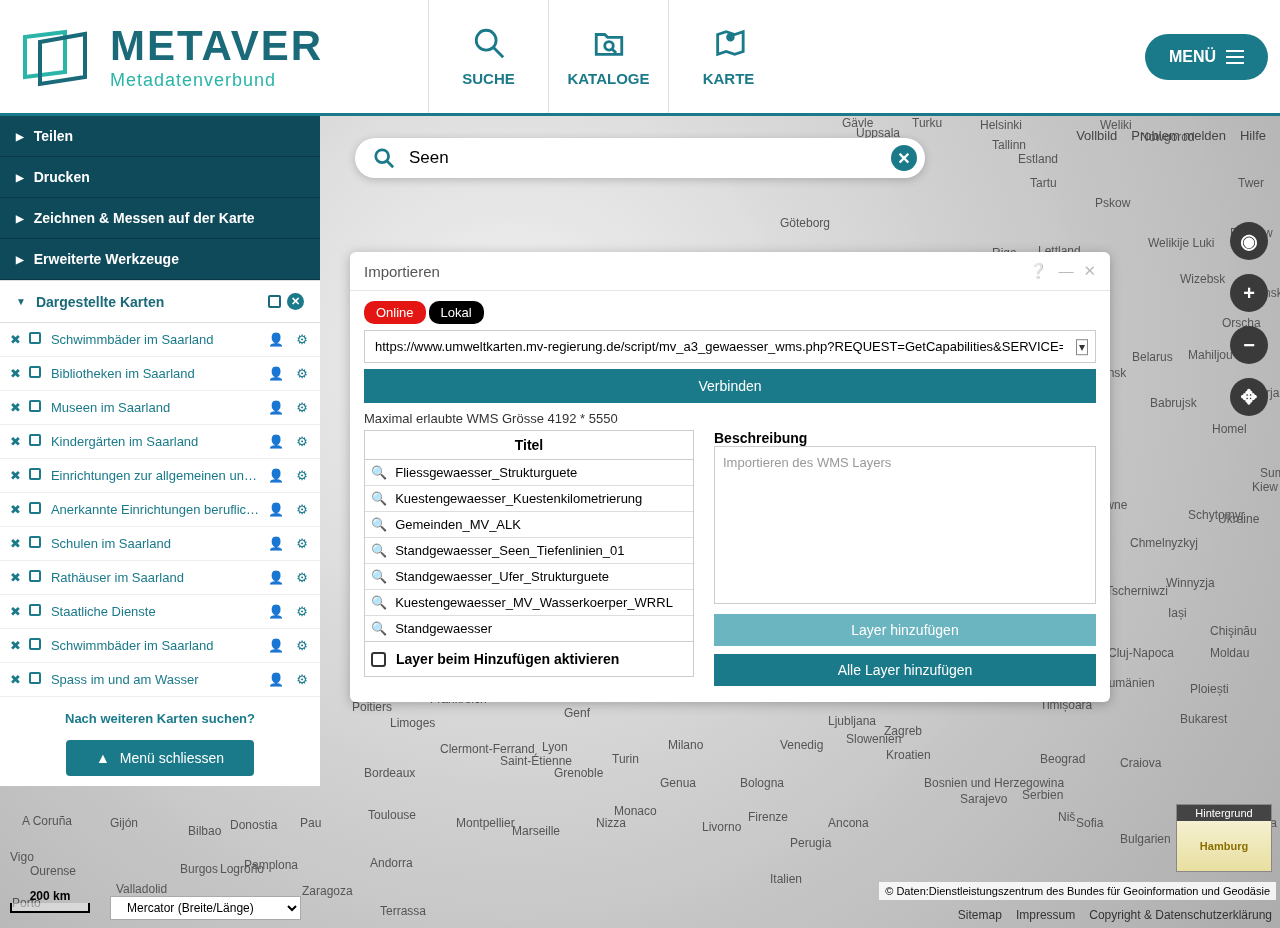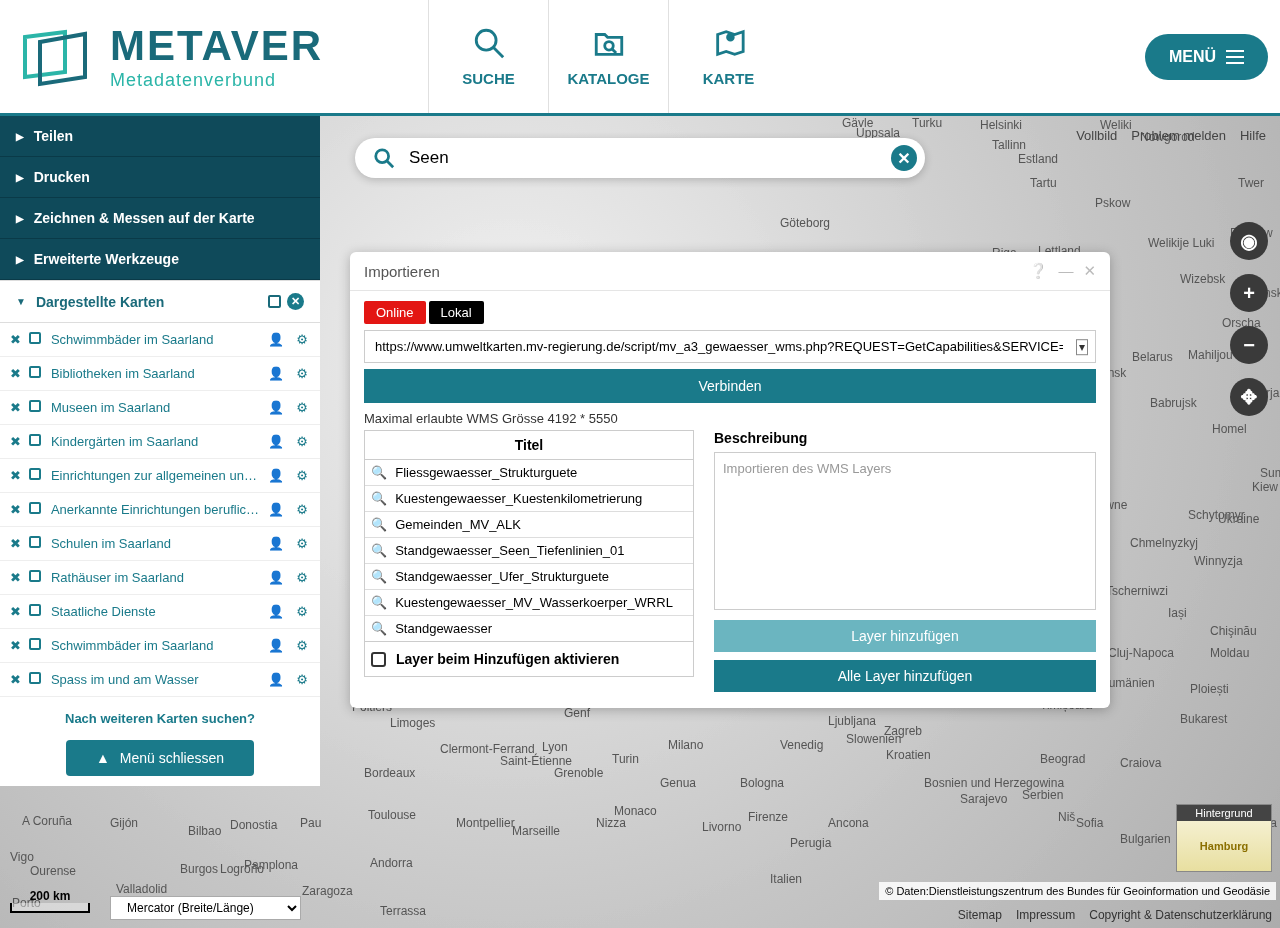"Online" .tab-btn { border-radius: 2px -> 10px }
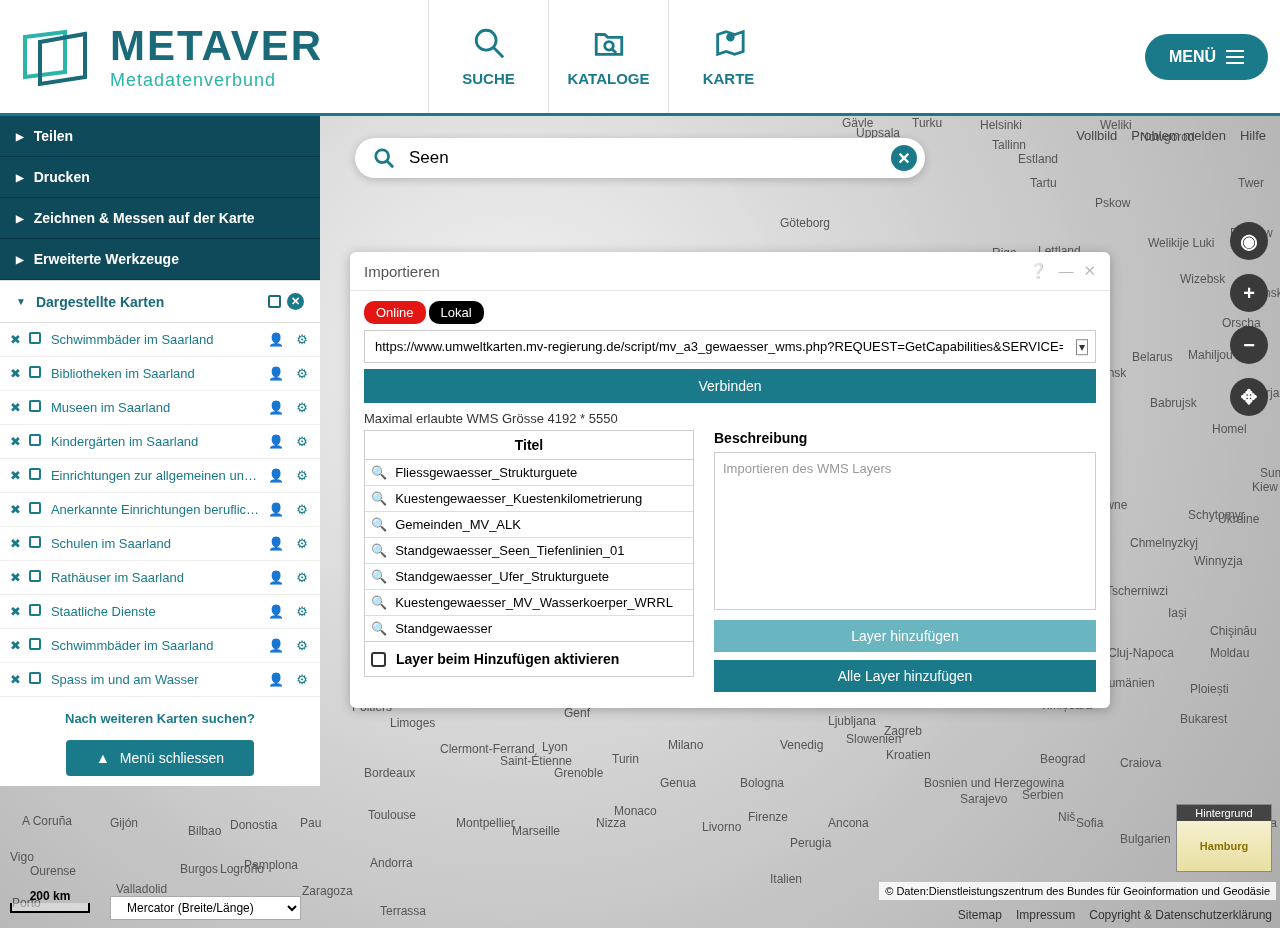"Beschreibung" .desc-label { margin-bottom: 6px -> none }
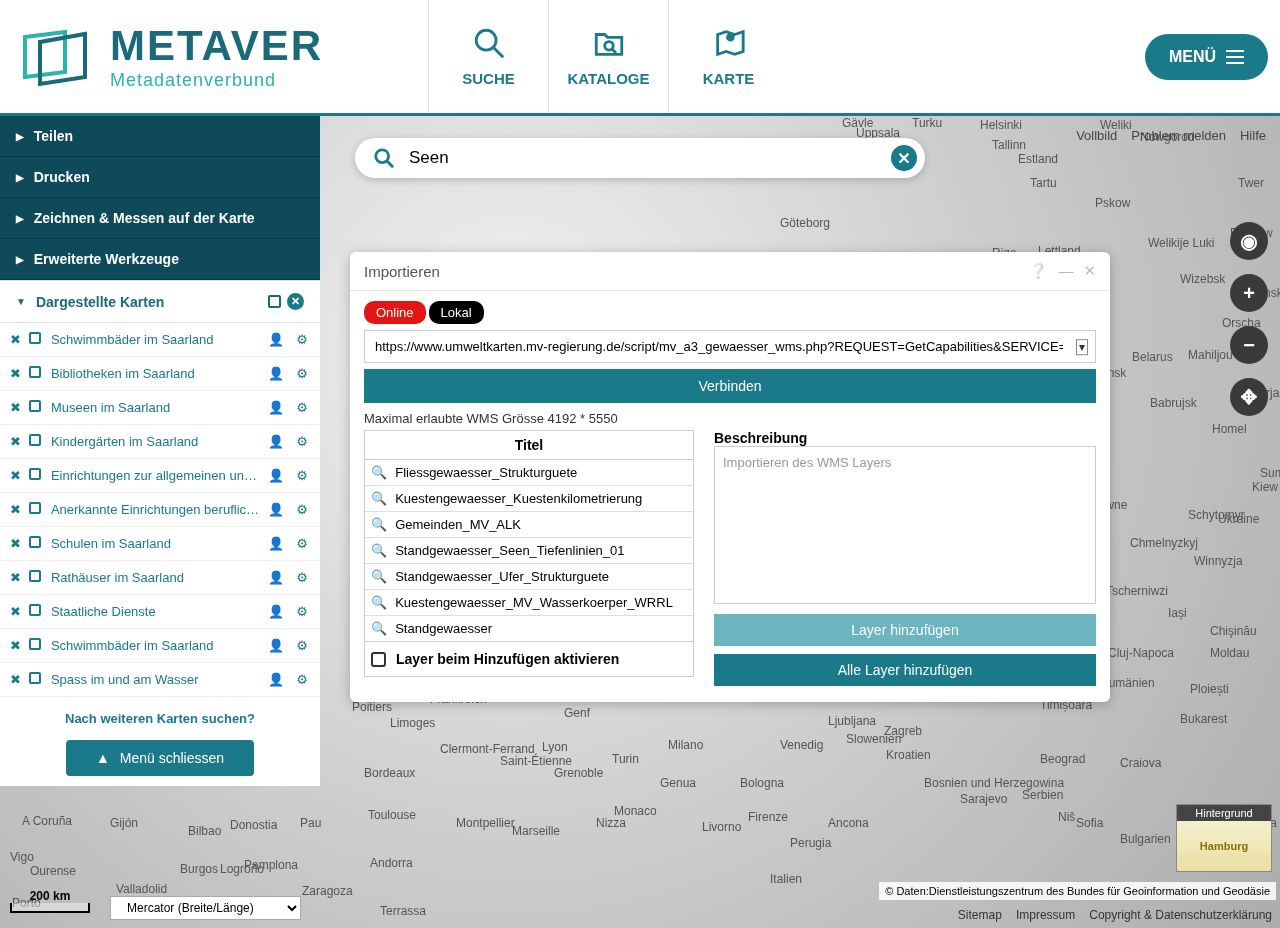"Winnyzja" div.map-label { margin-left: 28px -> none; top: 438px -> 460px }
